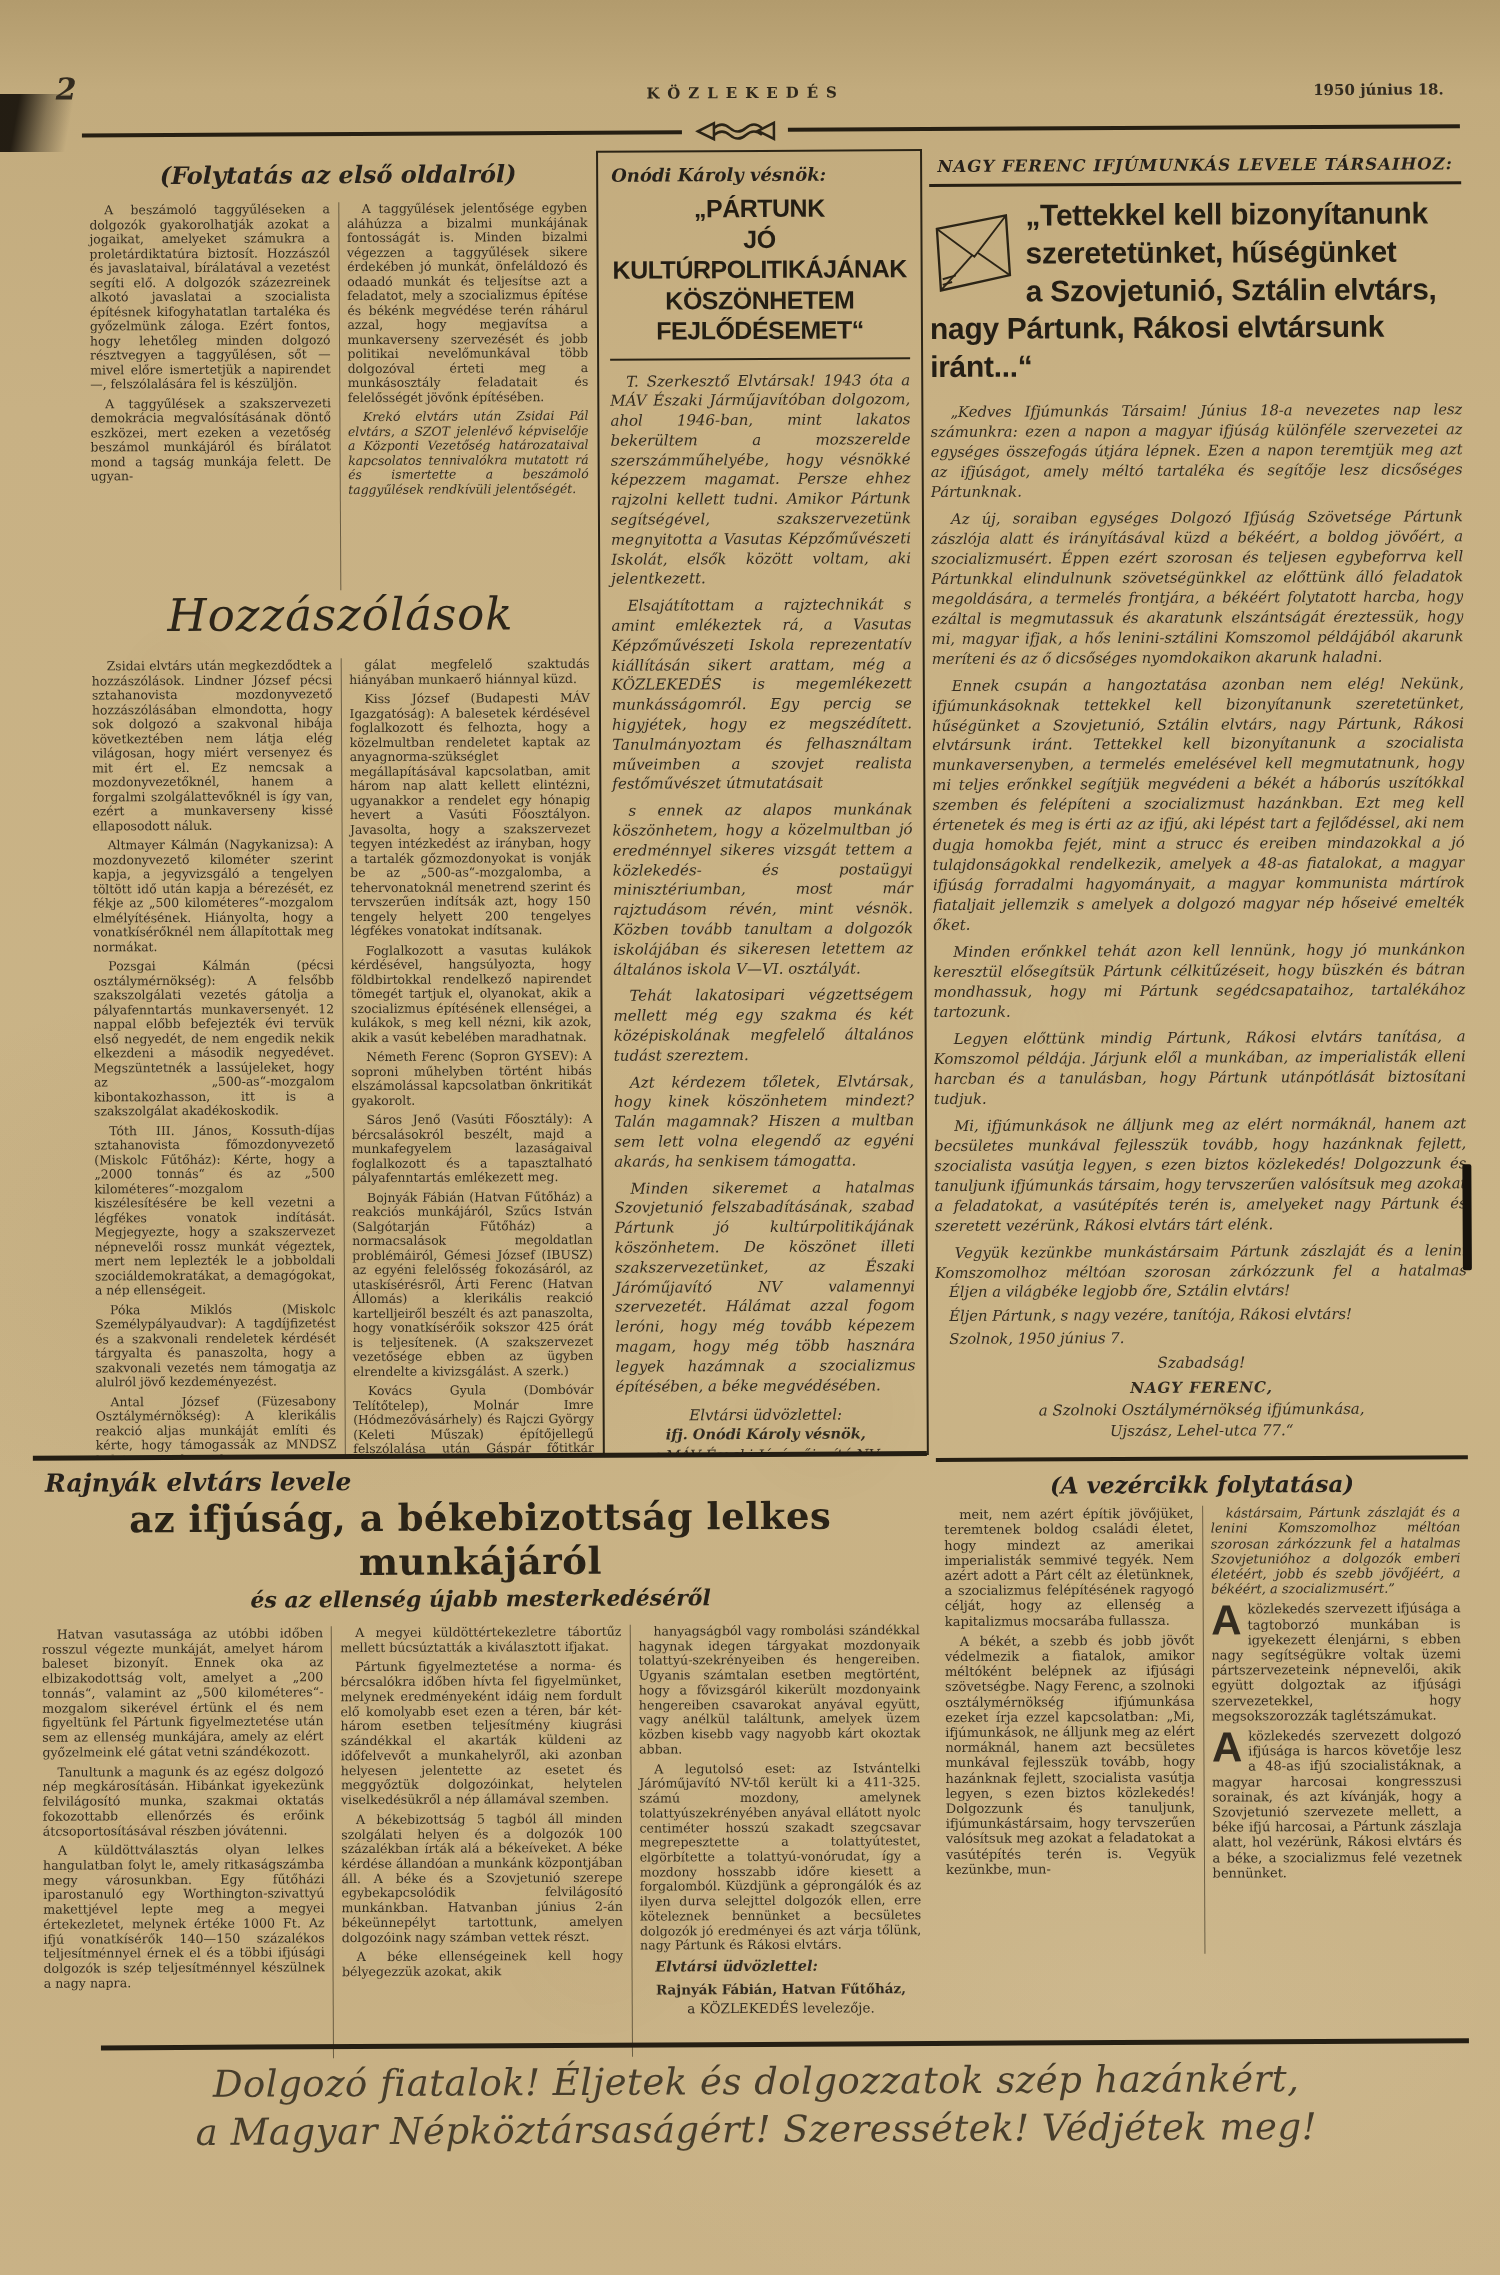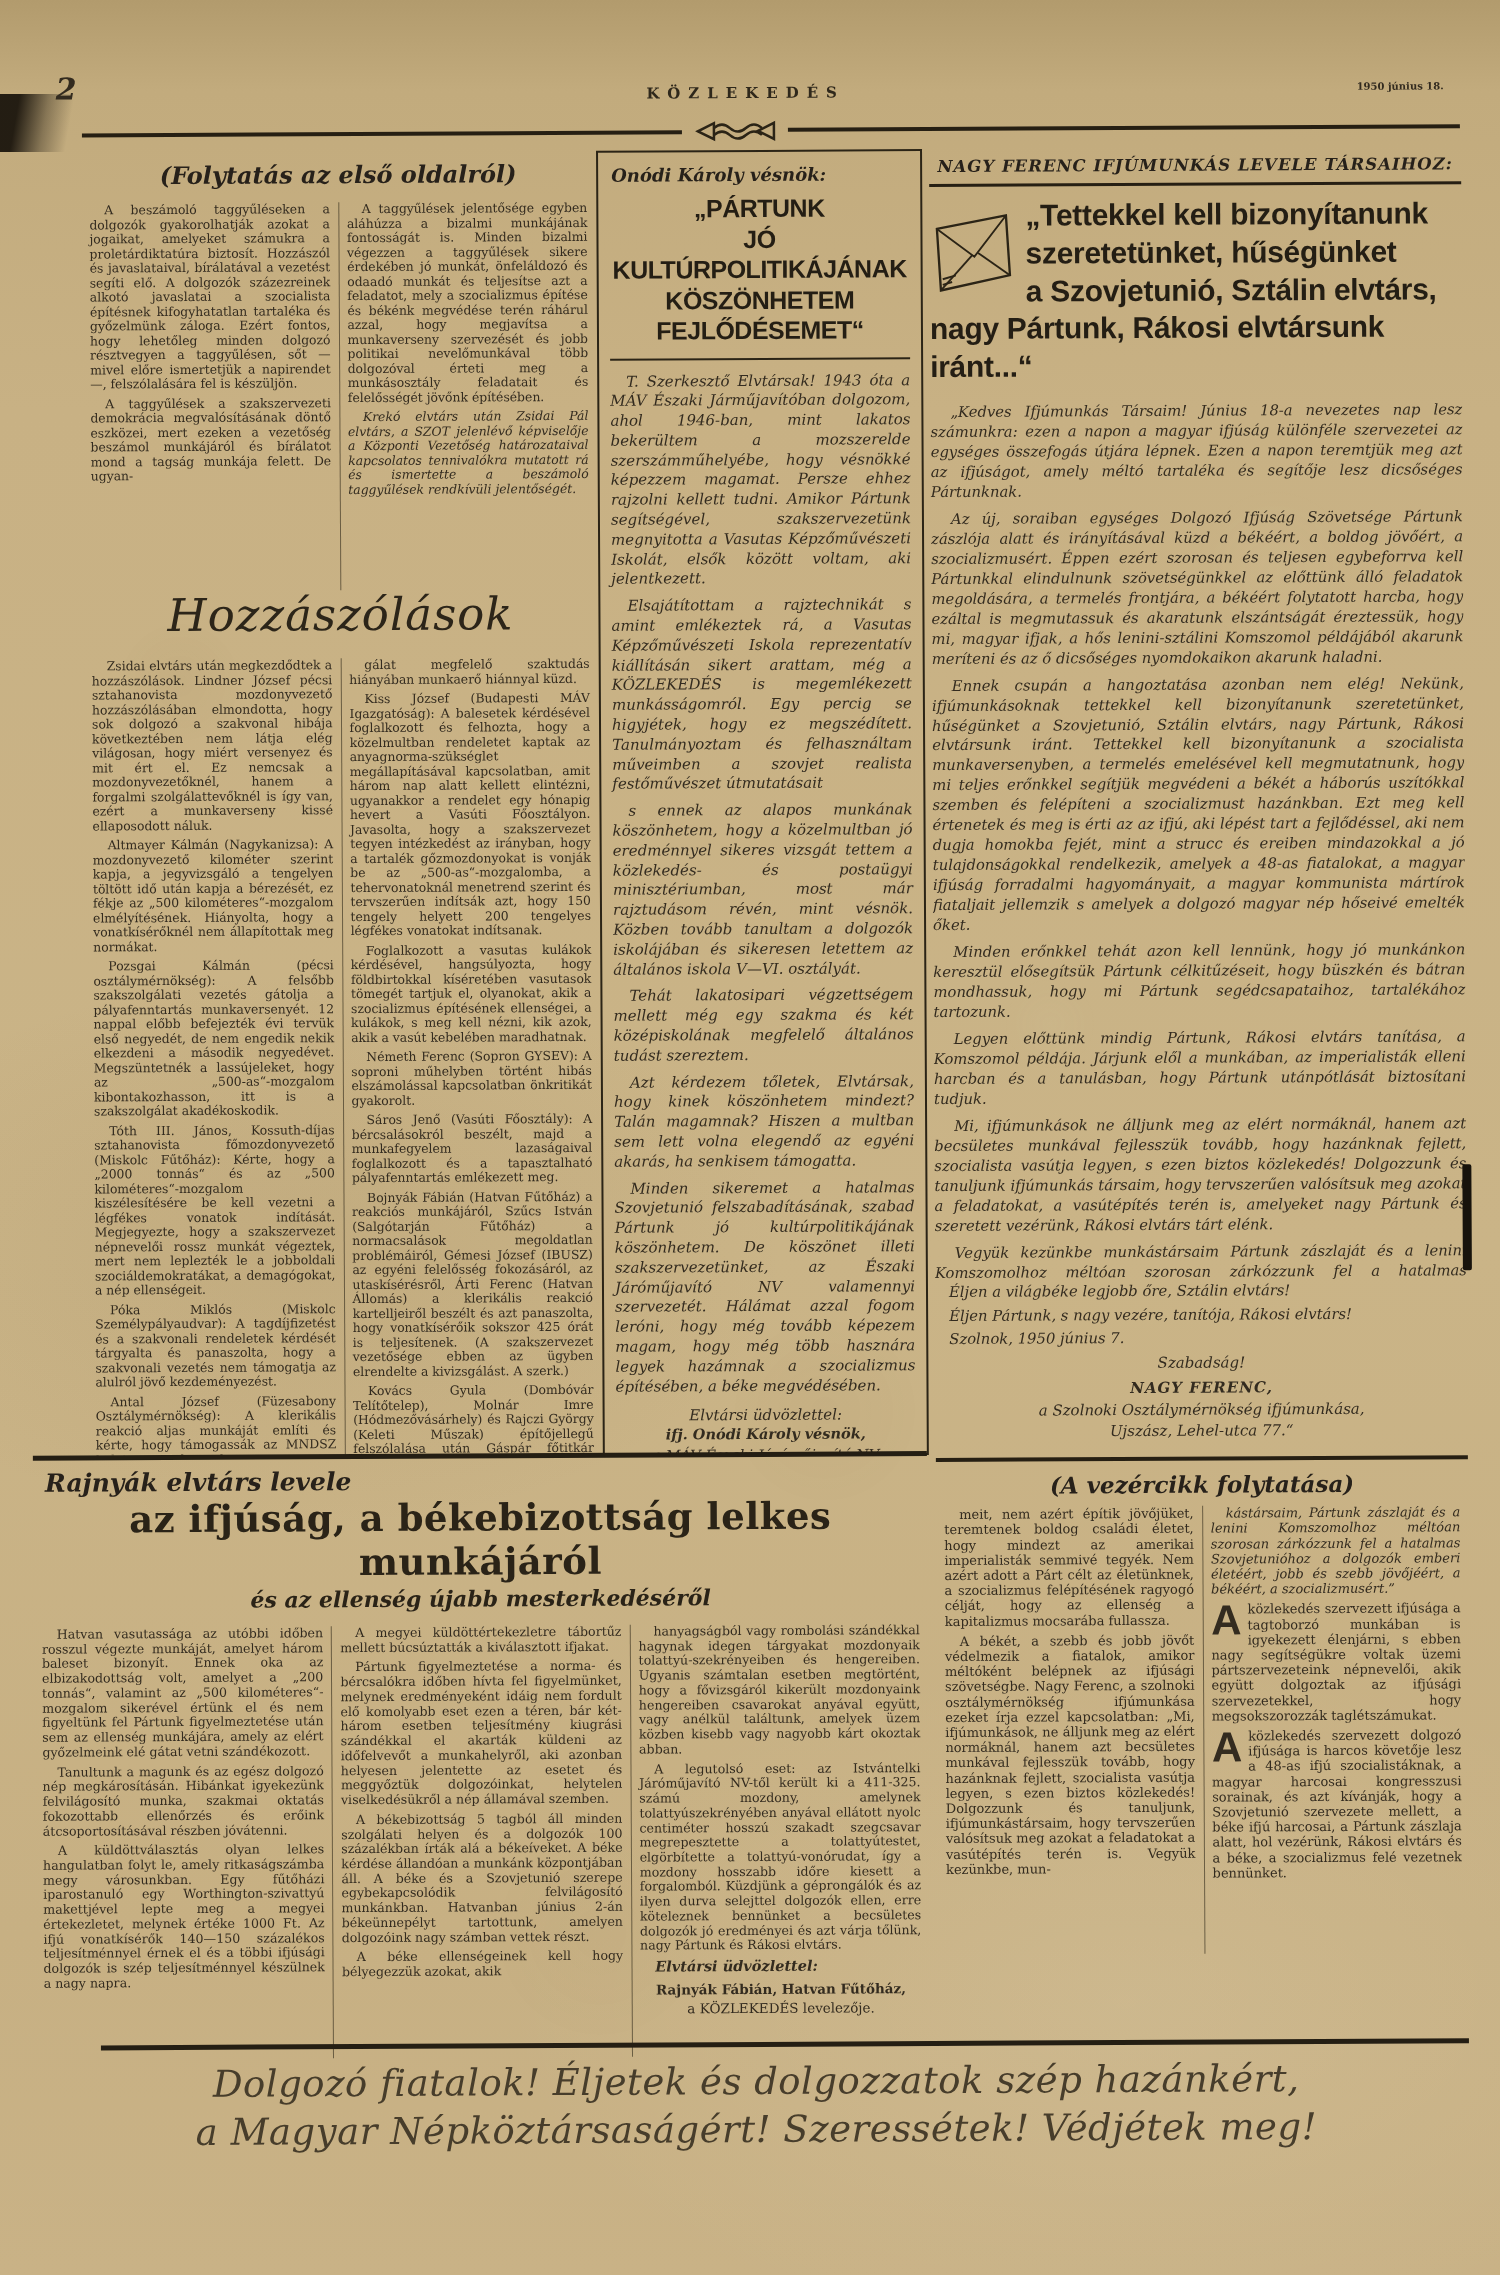"1950 június 18." .issue-date { font-size: 10px -> 15px }
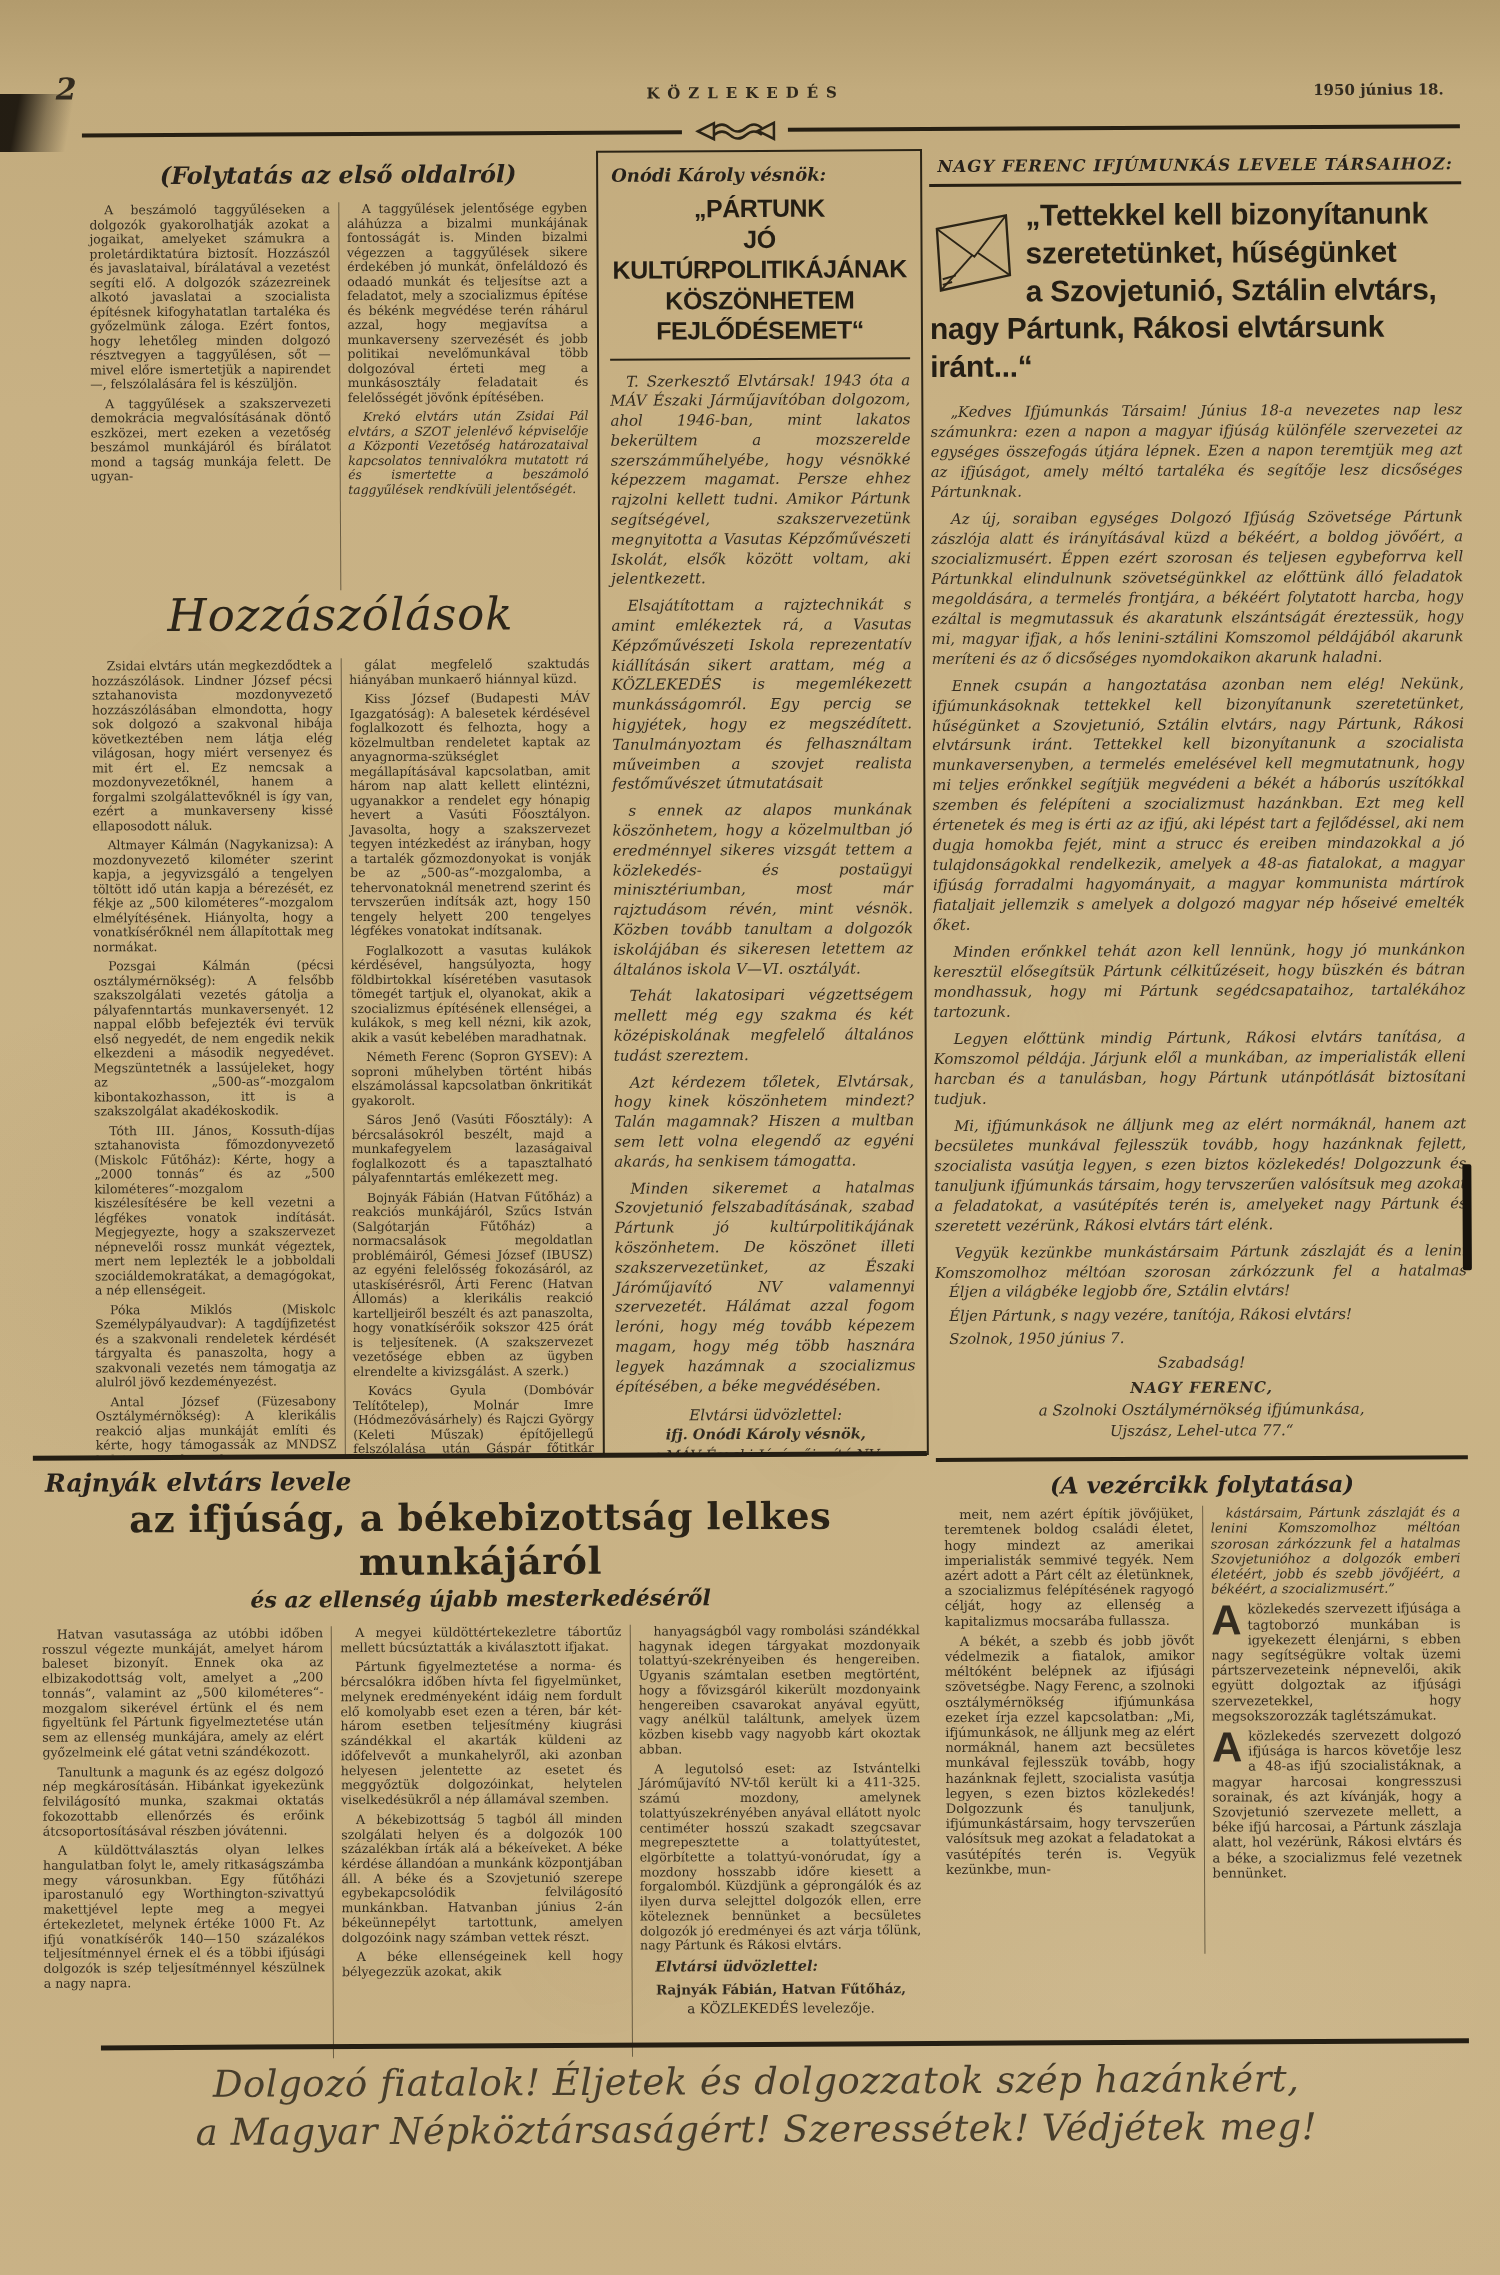"Foglalkozott a vasutas kulákok" p { text: kíséretében vasutasok -> rendelkező napirendet }
